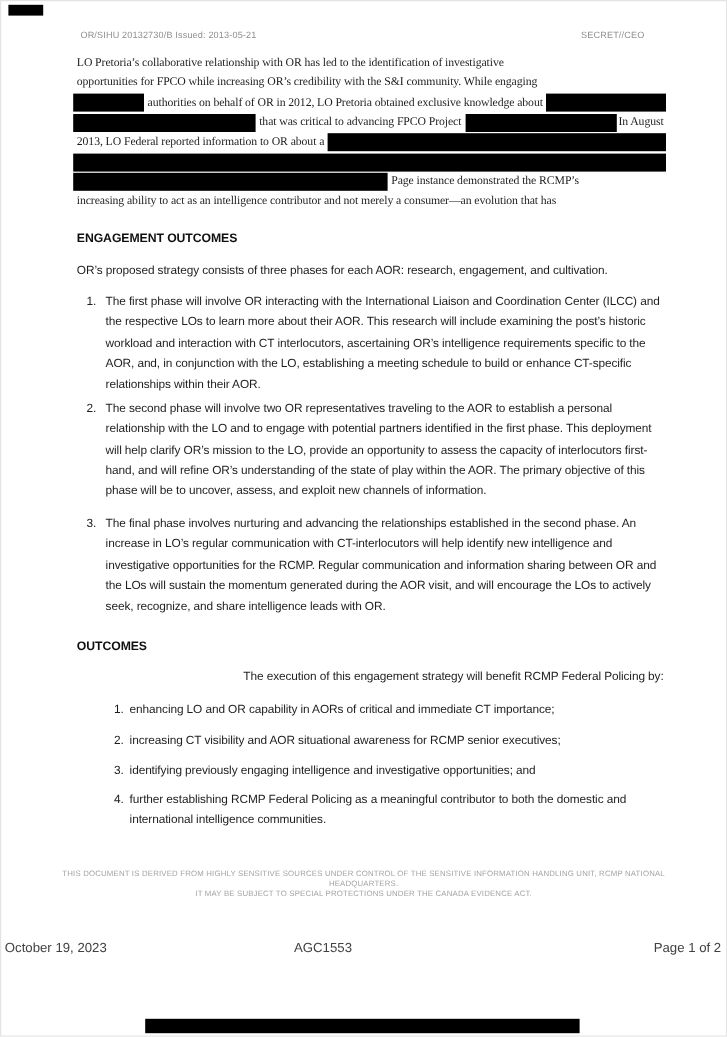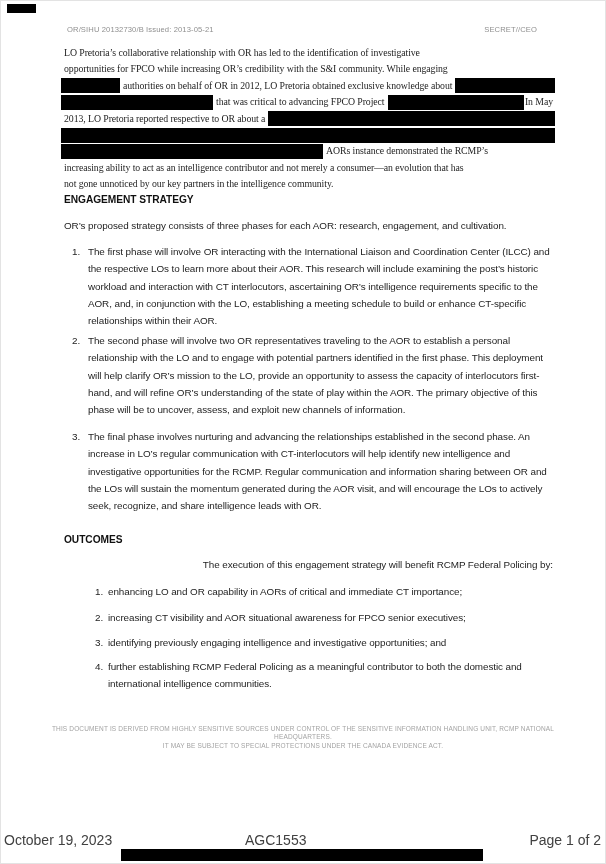"In May" span.rt { text: May -> August }
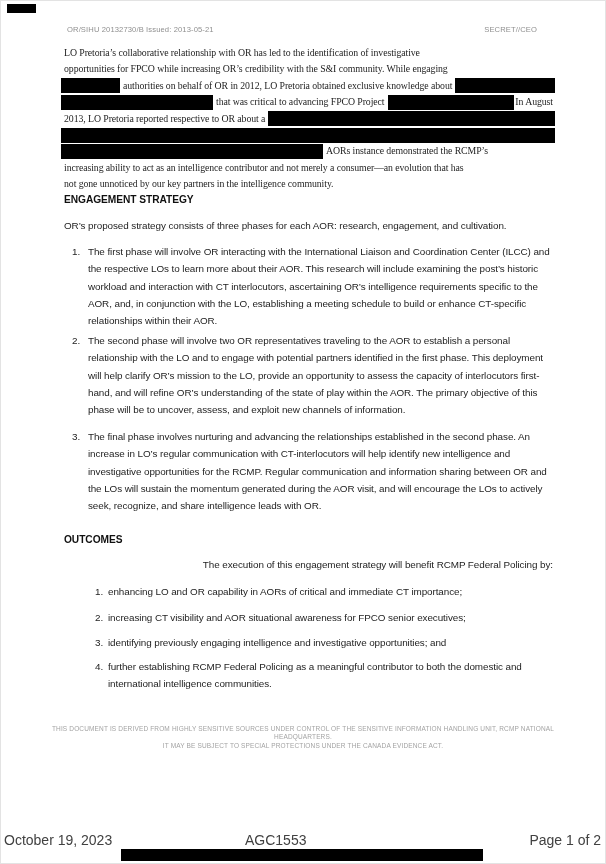"2013, LO Pretoria reported respective" span.rt { text: Pretoria reported respective -> Federal reported information }
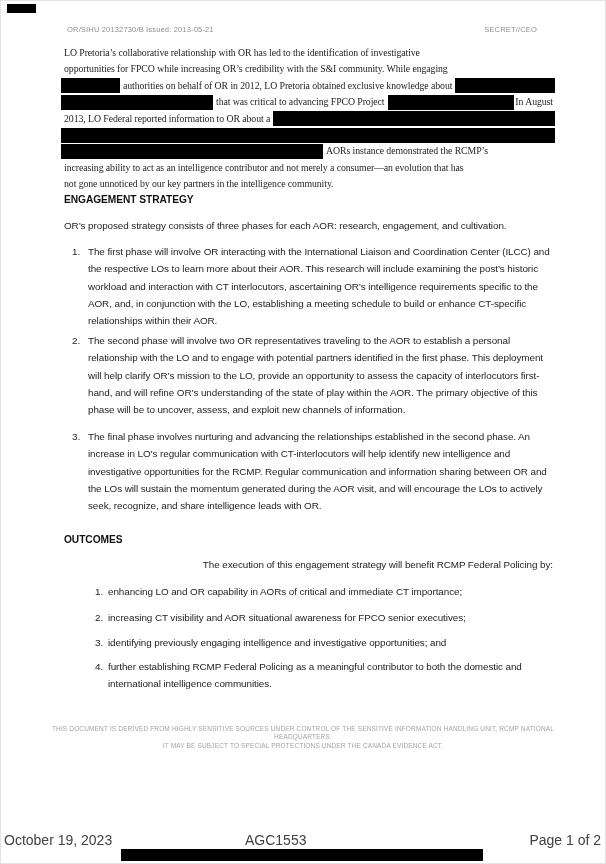"AORs instance demonstrated the RCMP’s" span.rt { text: AORs -> Page }
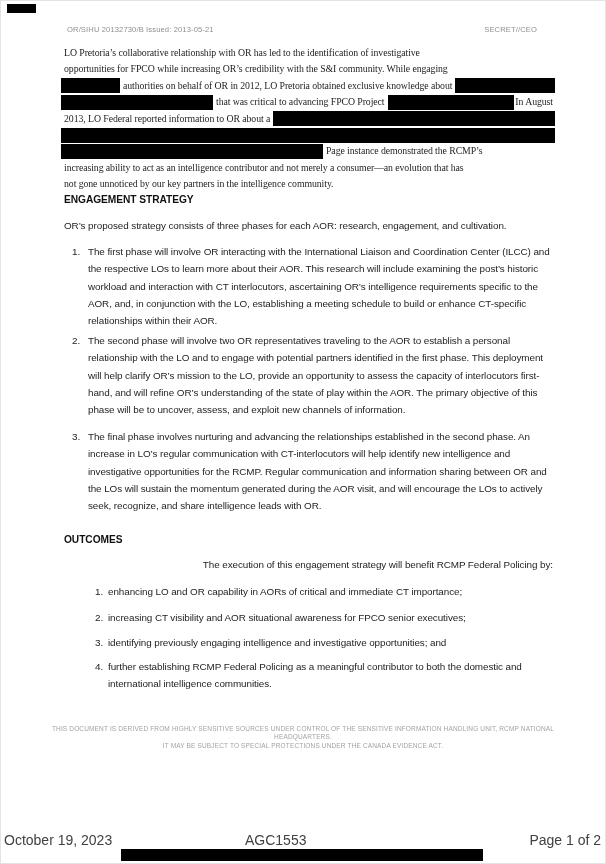"not gone unnoticed by our" div.rl { html: <div> <span>not gone unnoticed by our key partners in the intelligence community.</span> </div> -> none }
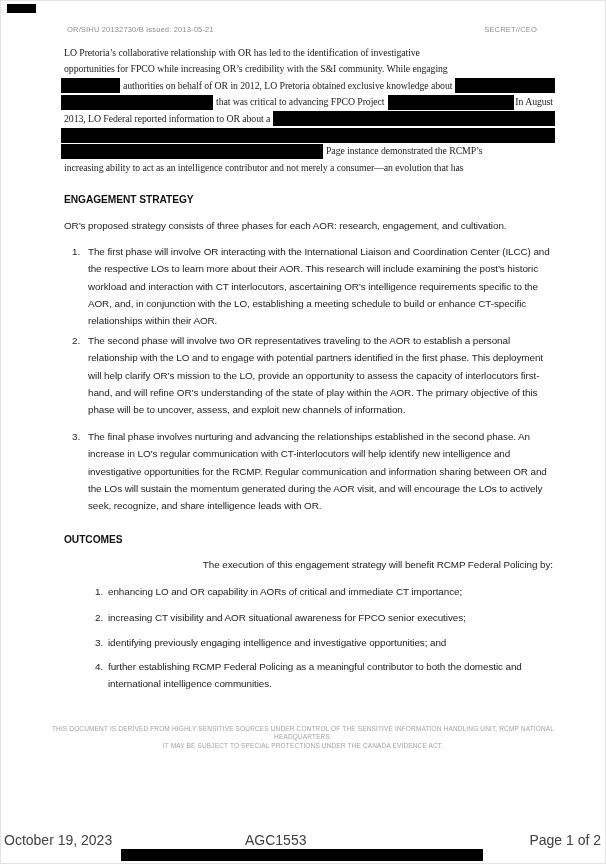"ENGAGEMENT STRATEGY" div.h { text: STRATEGY -> OUTCOMES }
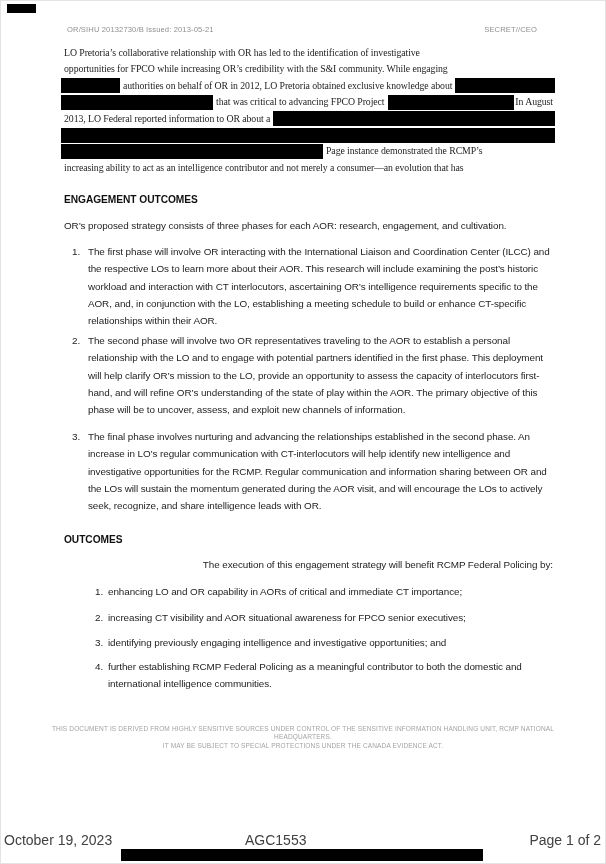"increasing CT visibility and AOR" span { text: FPCO -> RCMP }
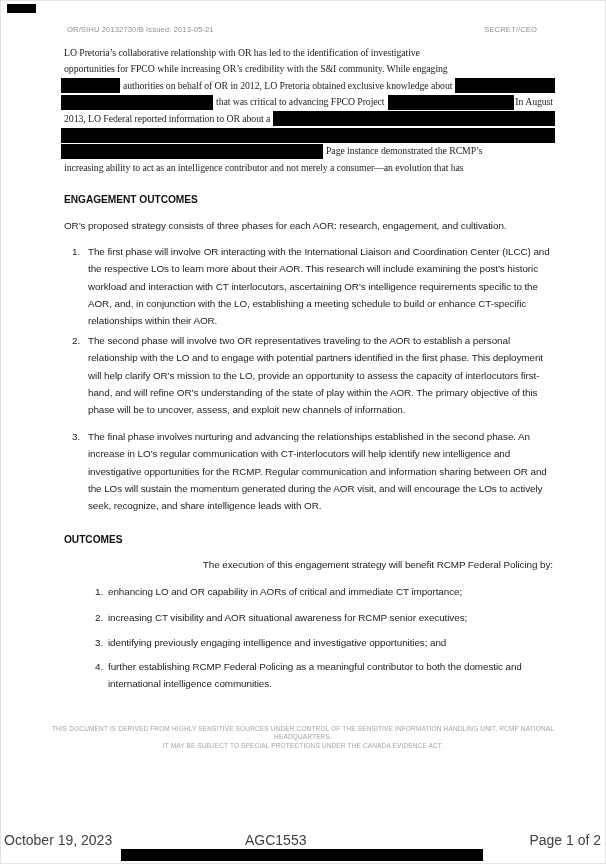"October 19, 2023" .ftr { font-size: 14px -> 11px; margin-top: 48px -> none }
